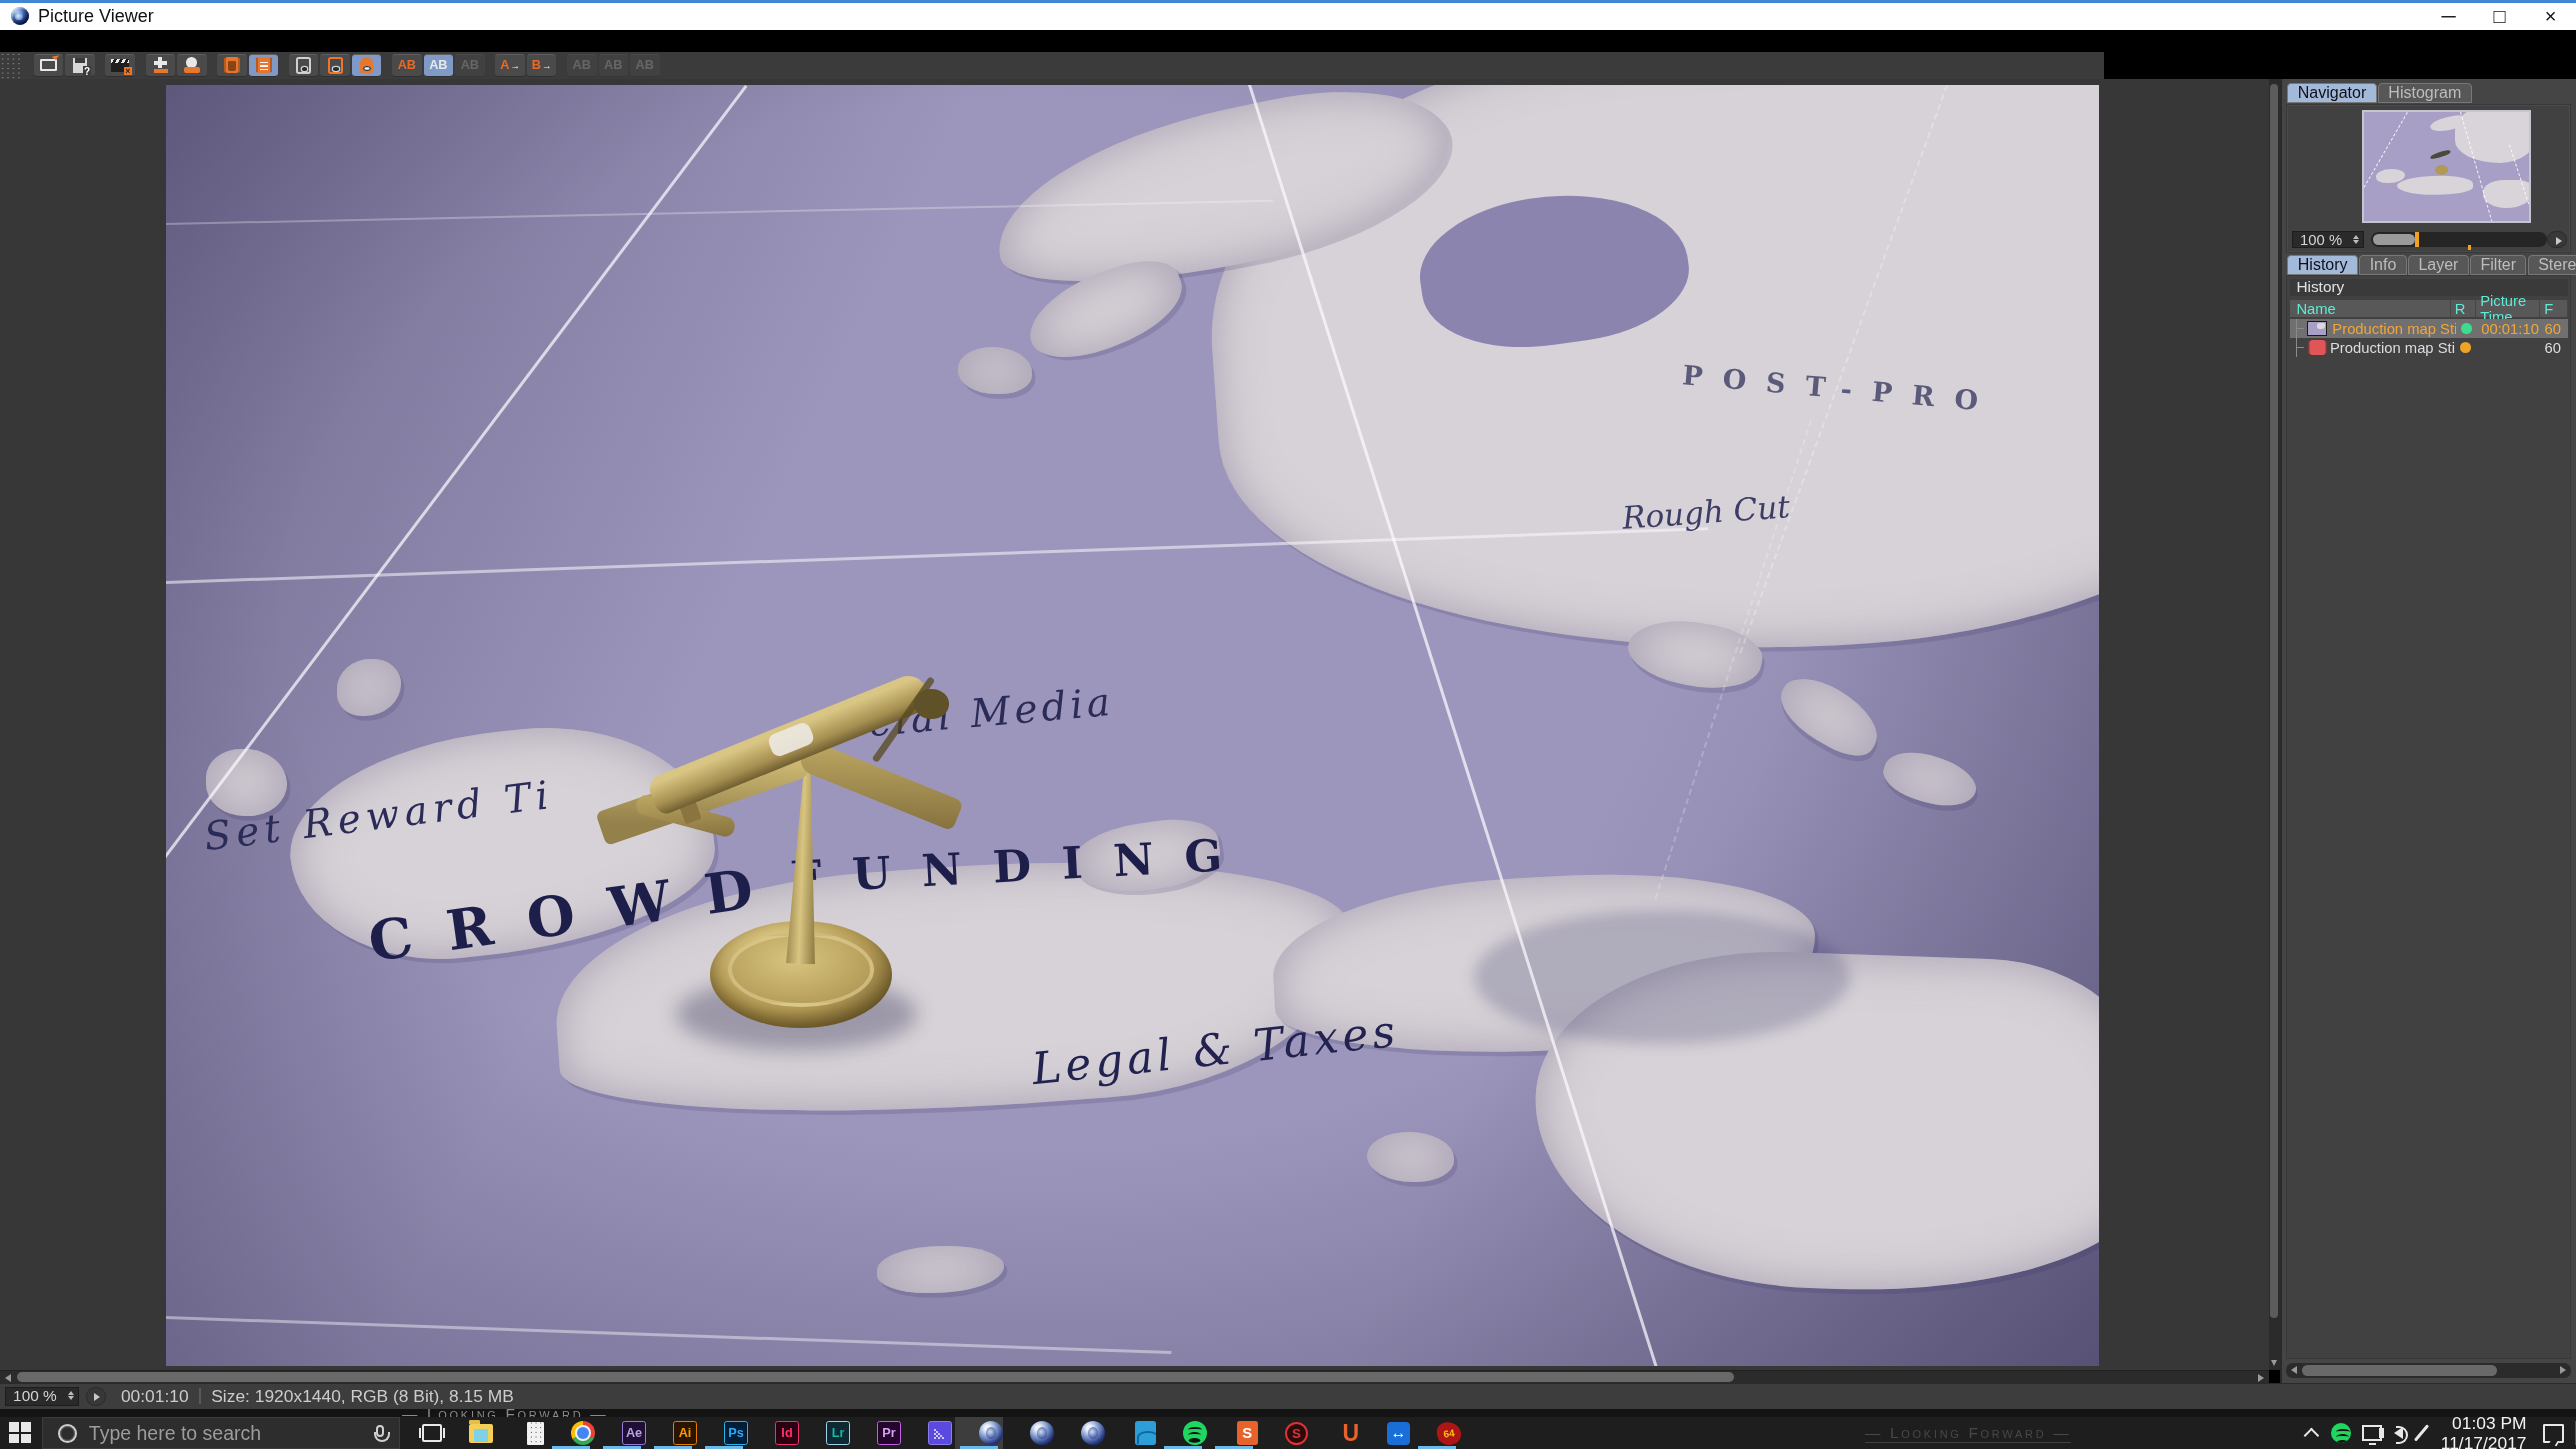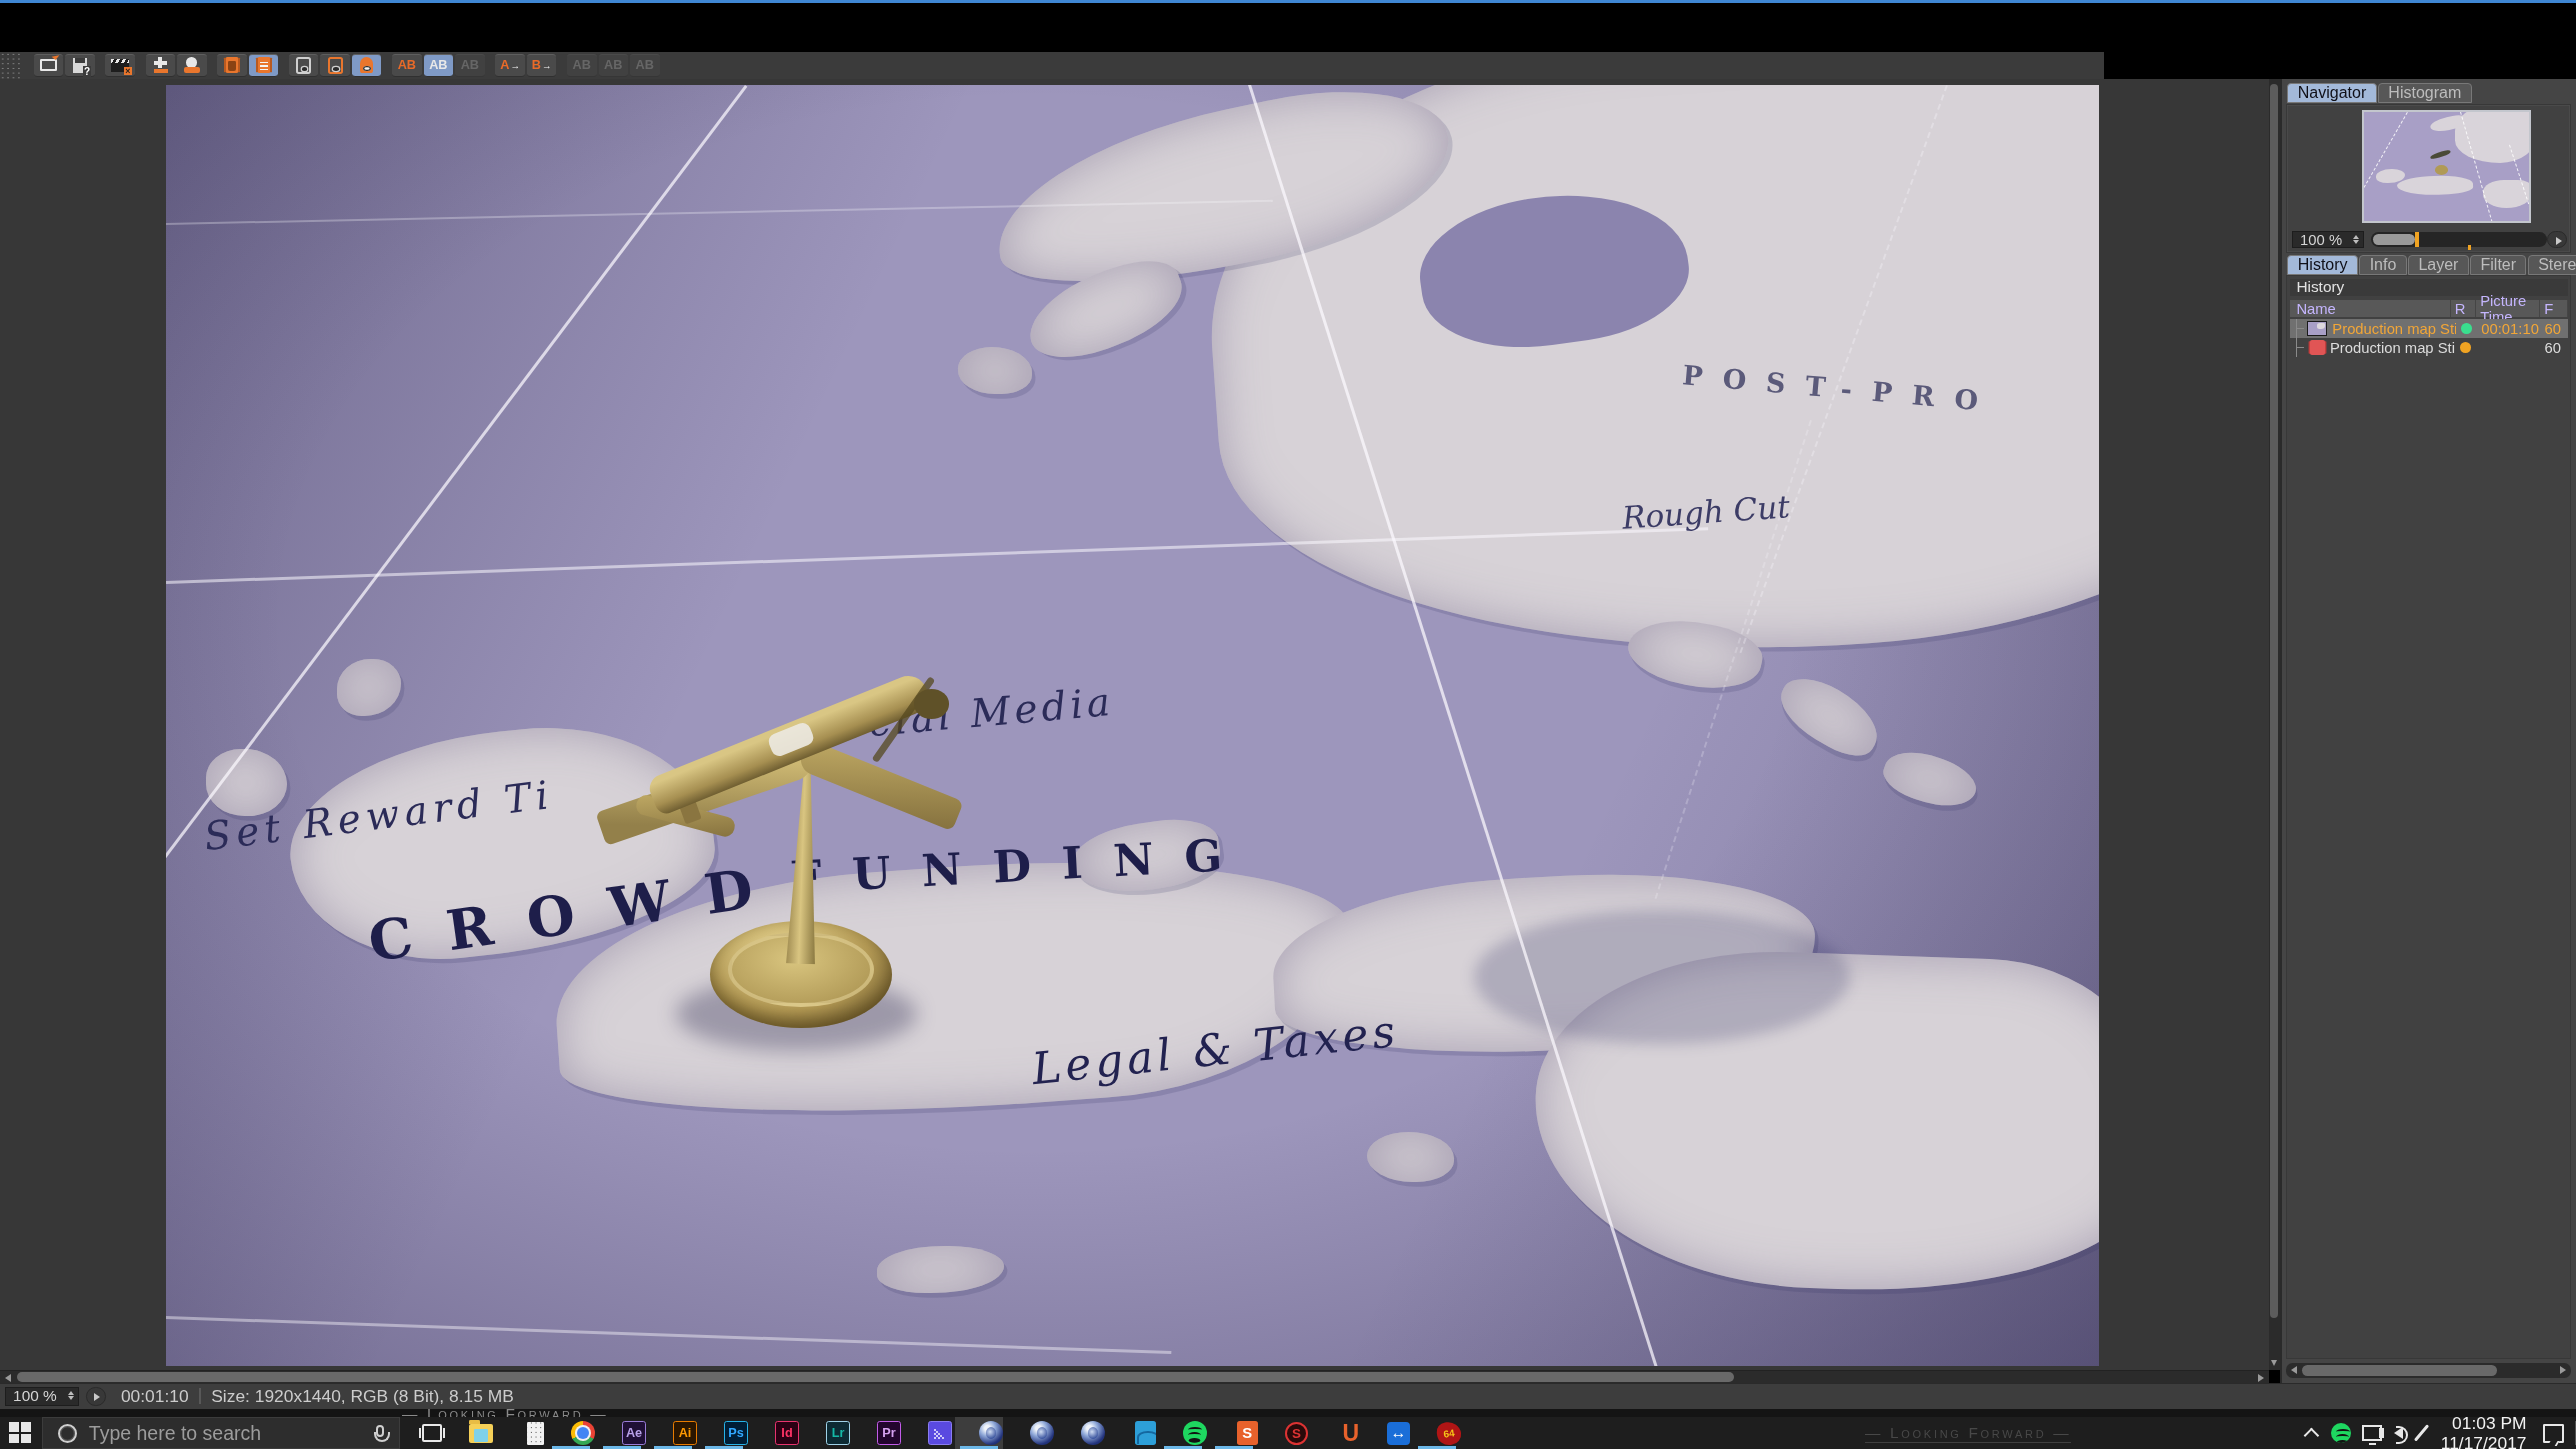"Picture Viewer" div.titlebar { html: none -> <div> <div></div> <div>Picture Viewer</div> <div> <div>─</div> <div>□</div> <div>×</div> </div> </div> }
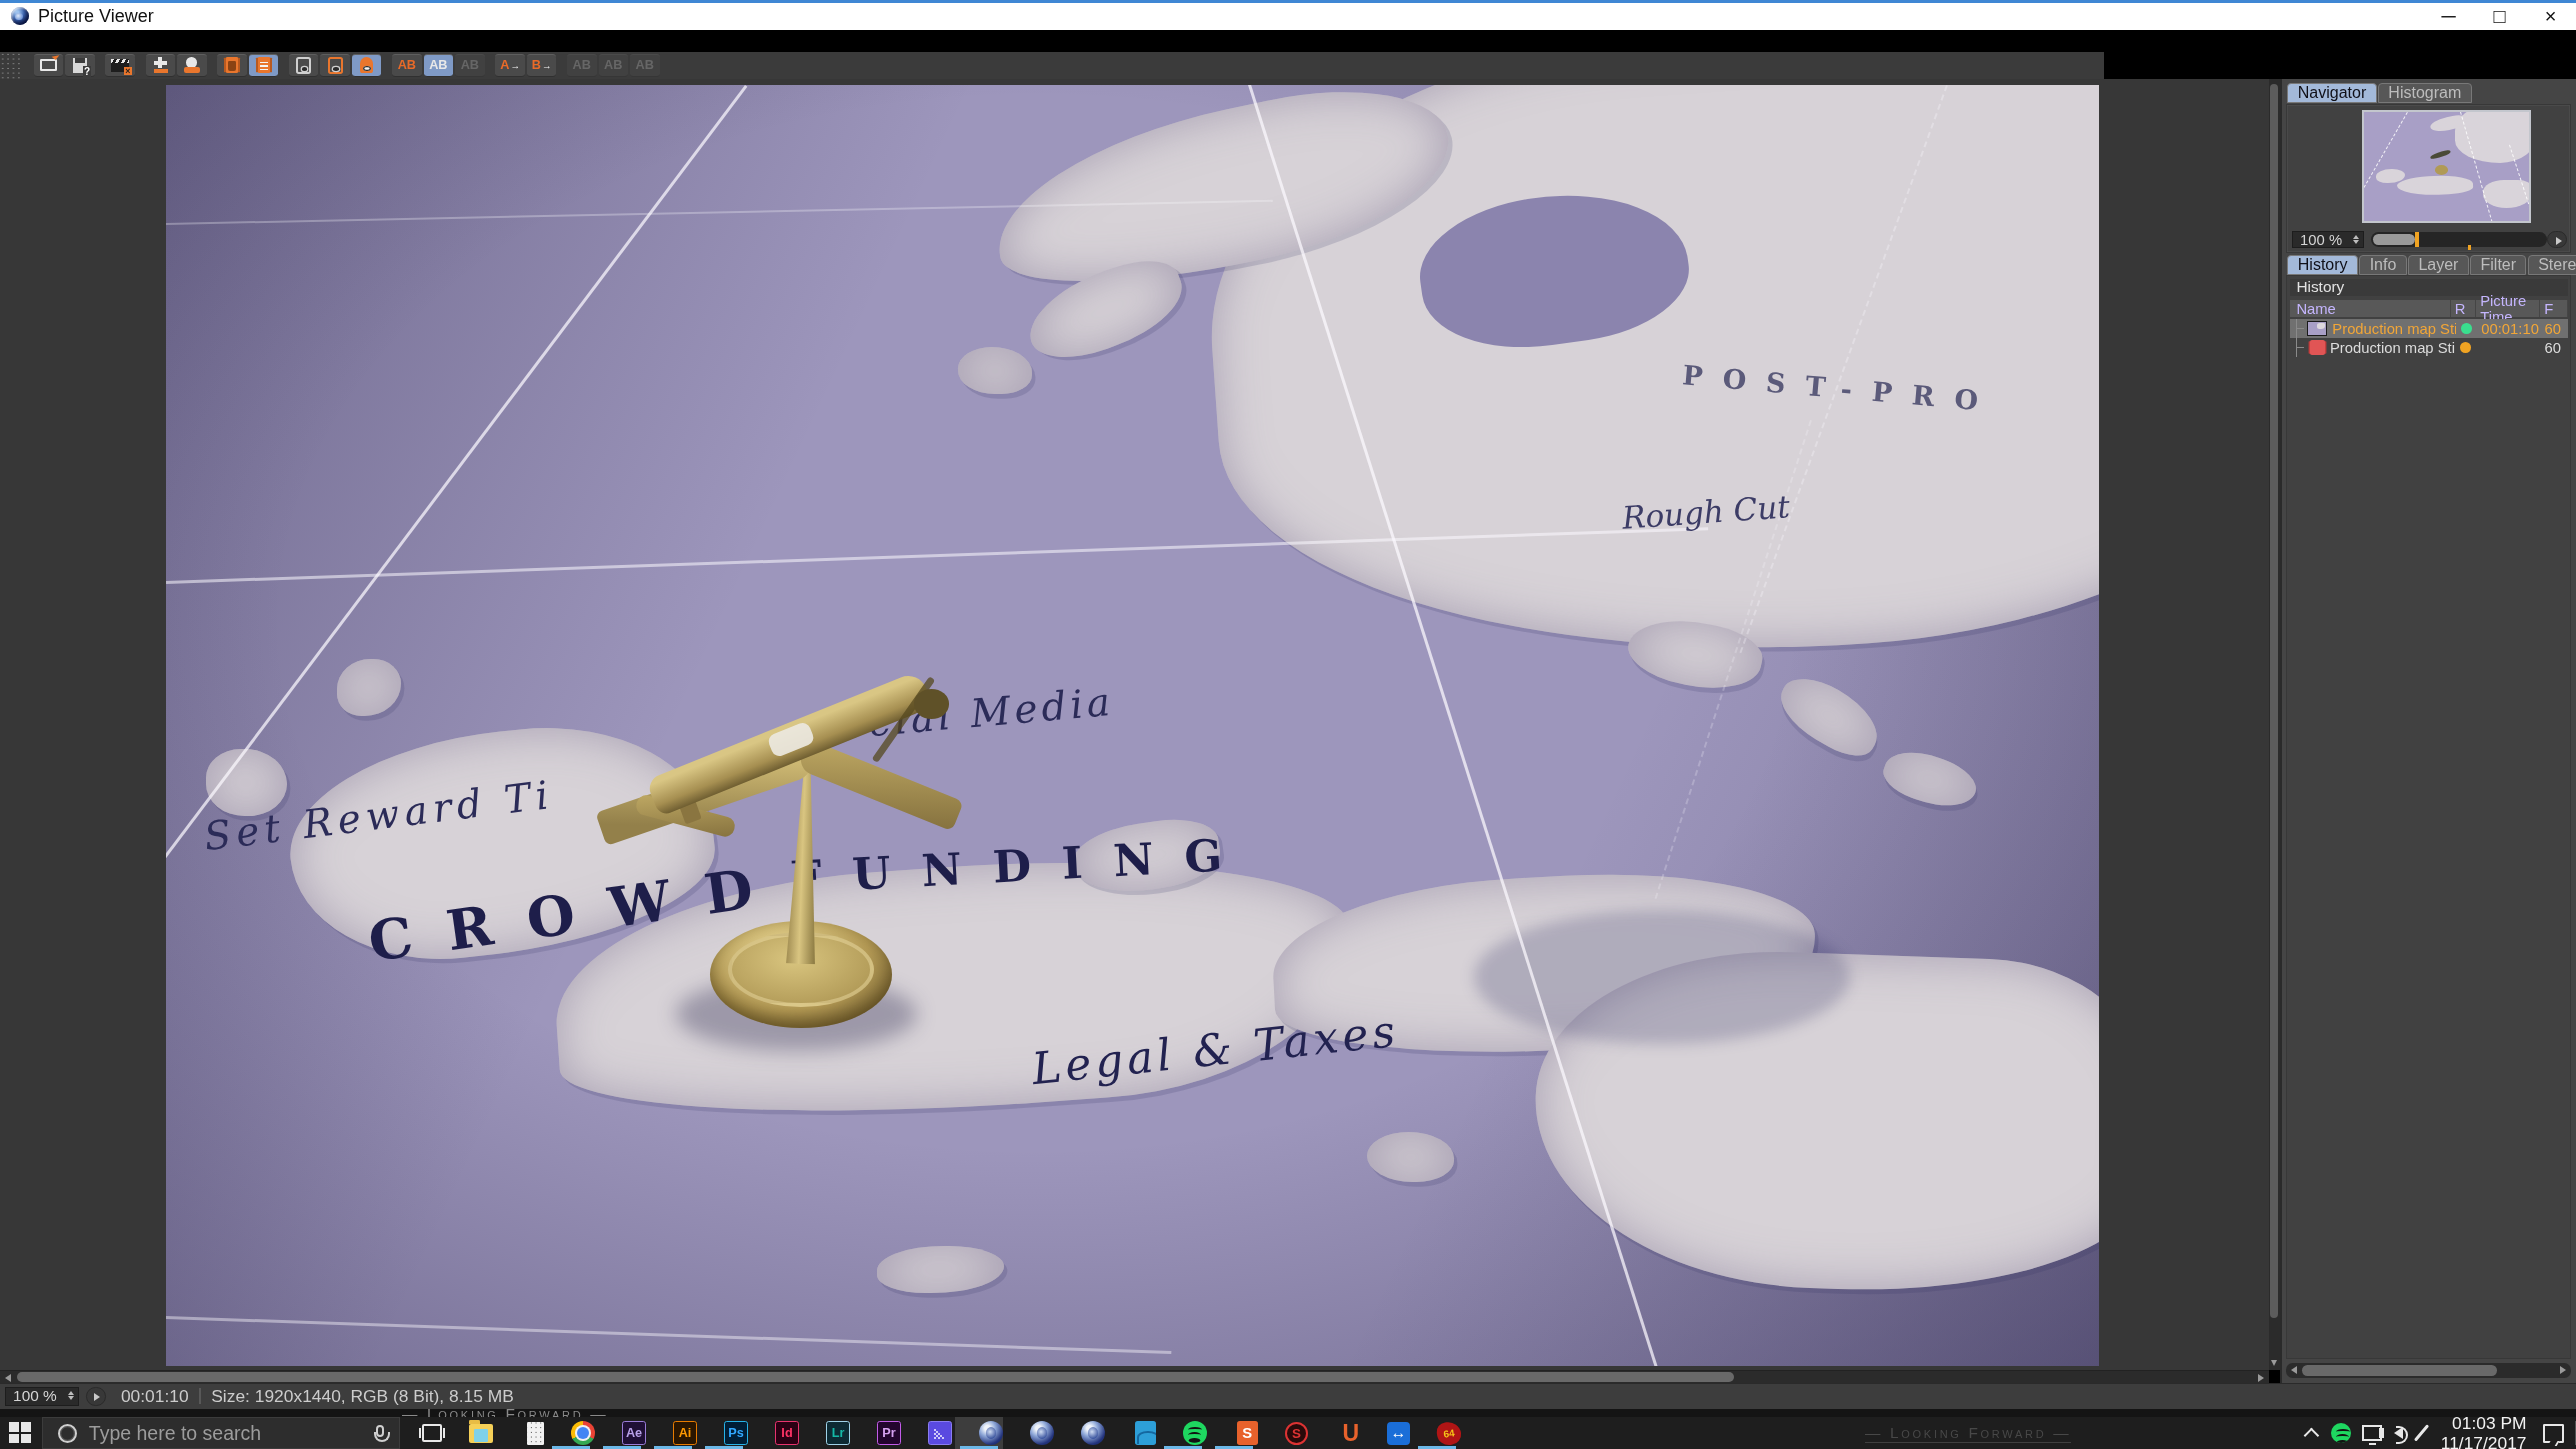"Name" .tablehead { color: #c4b5fd -> #5eead4 }
